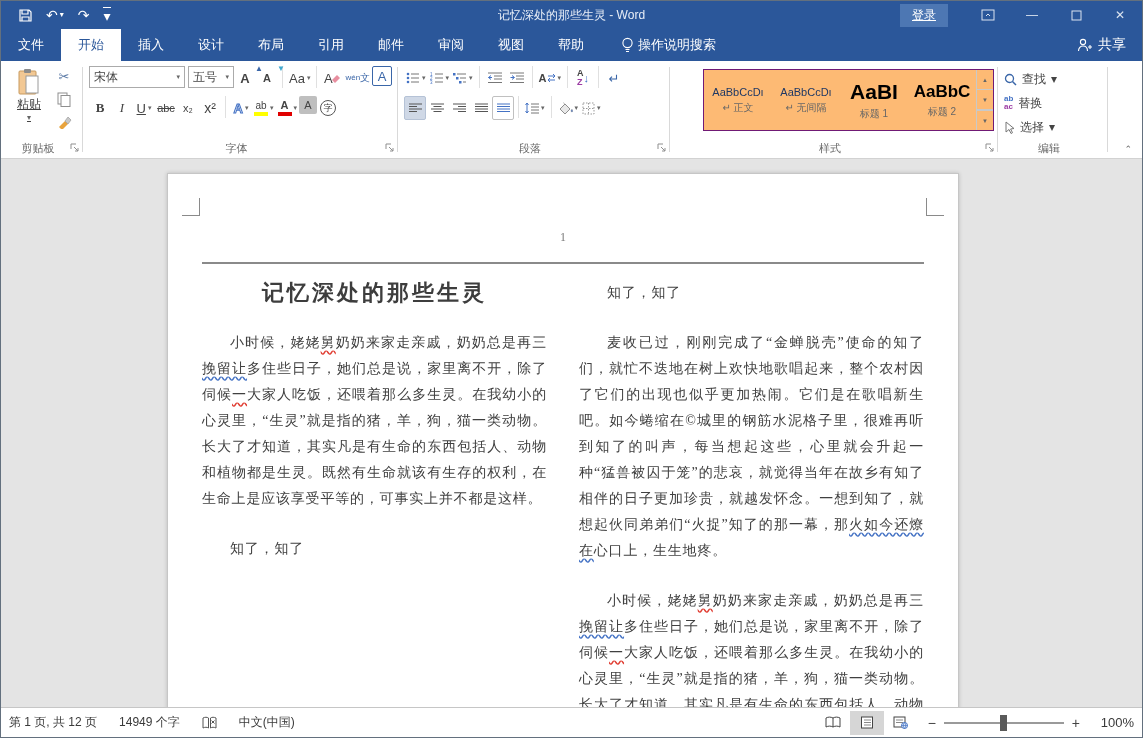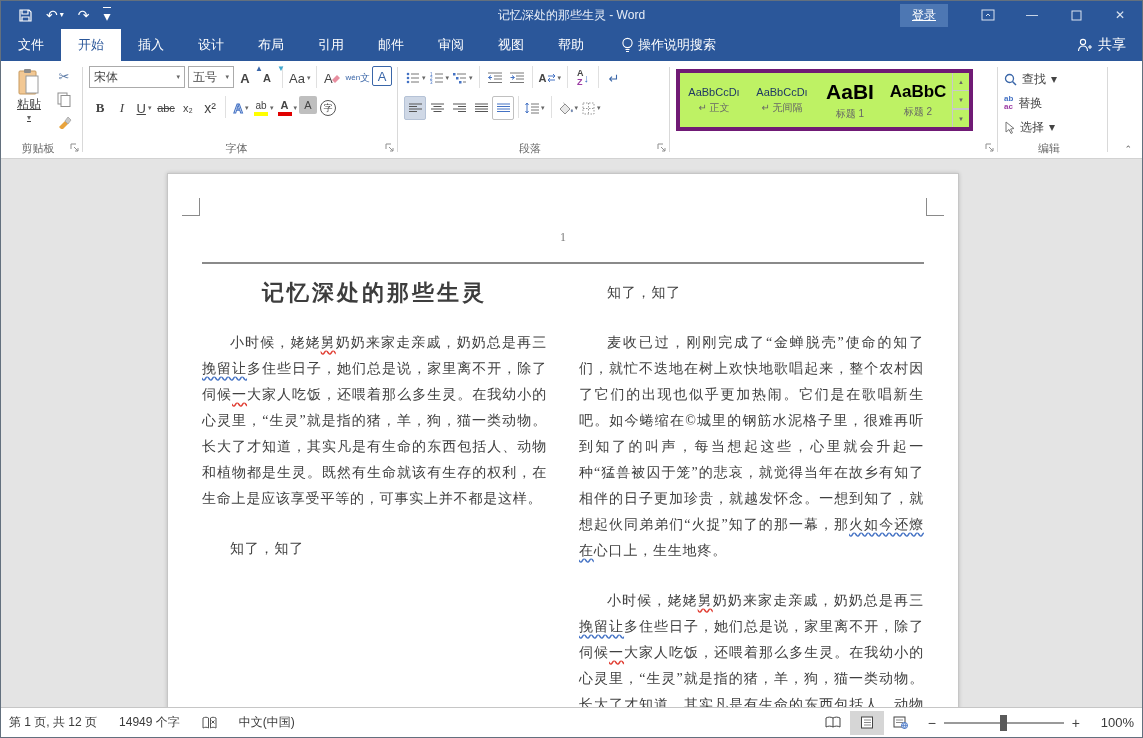"AaBbCcDı" .stylebox { background: #bef264 -> #fdba74; border: 4px solid #701a75 -> 1px solid #701a75; margin-left: none -> 27px }
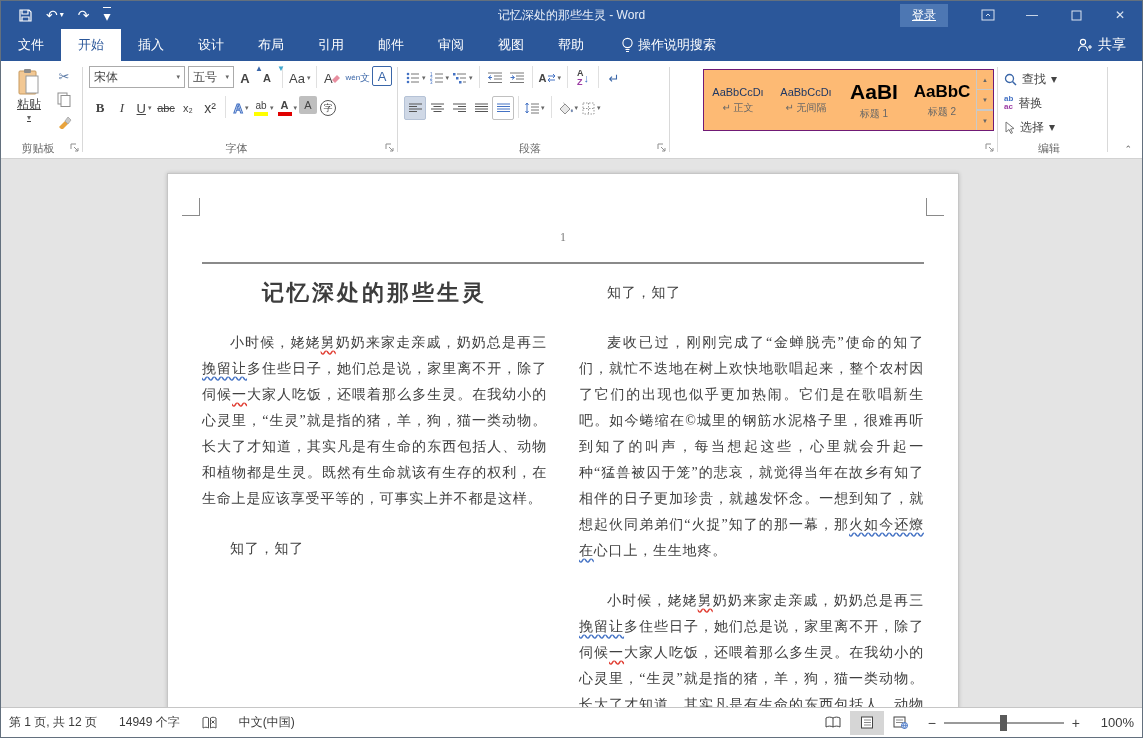"样式" div.glabel { html: none -> <div>样式</div> }
